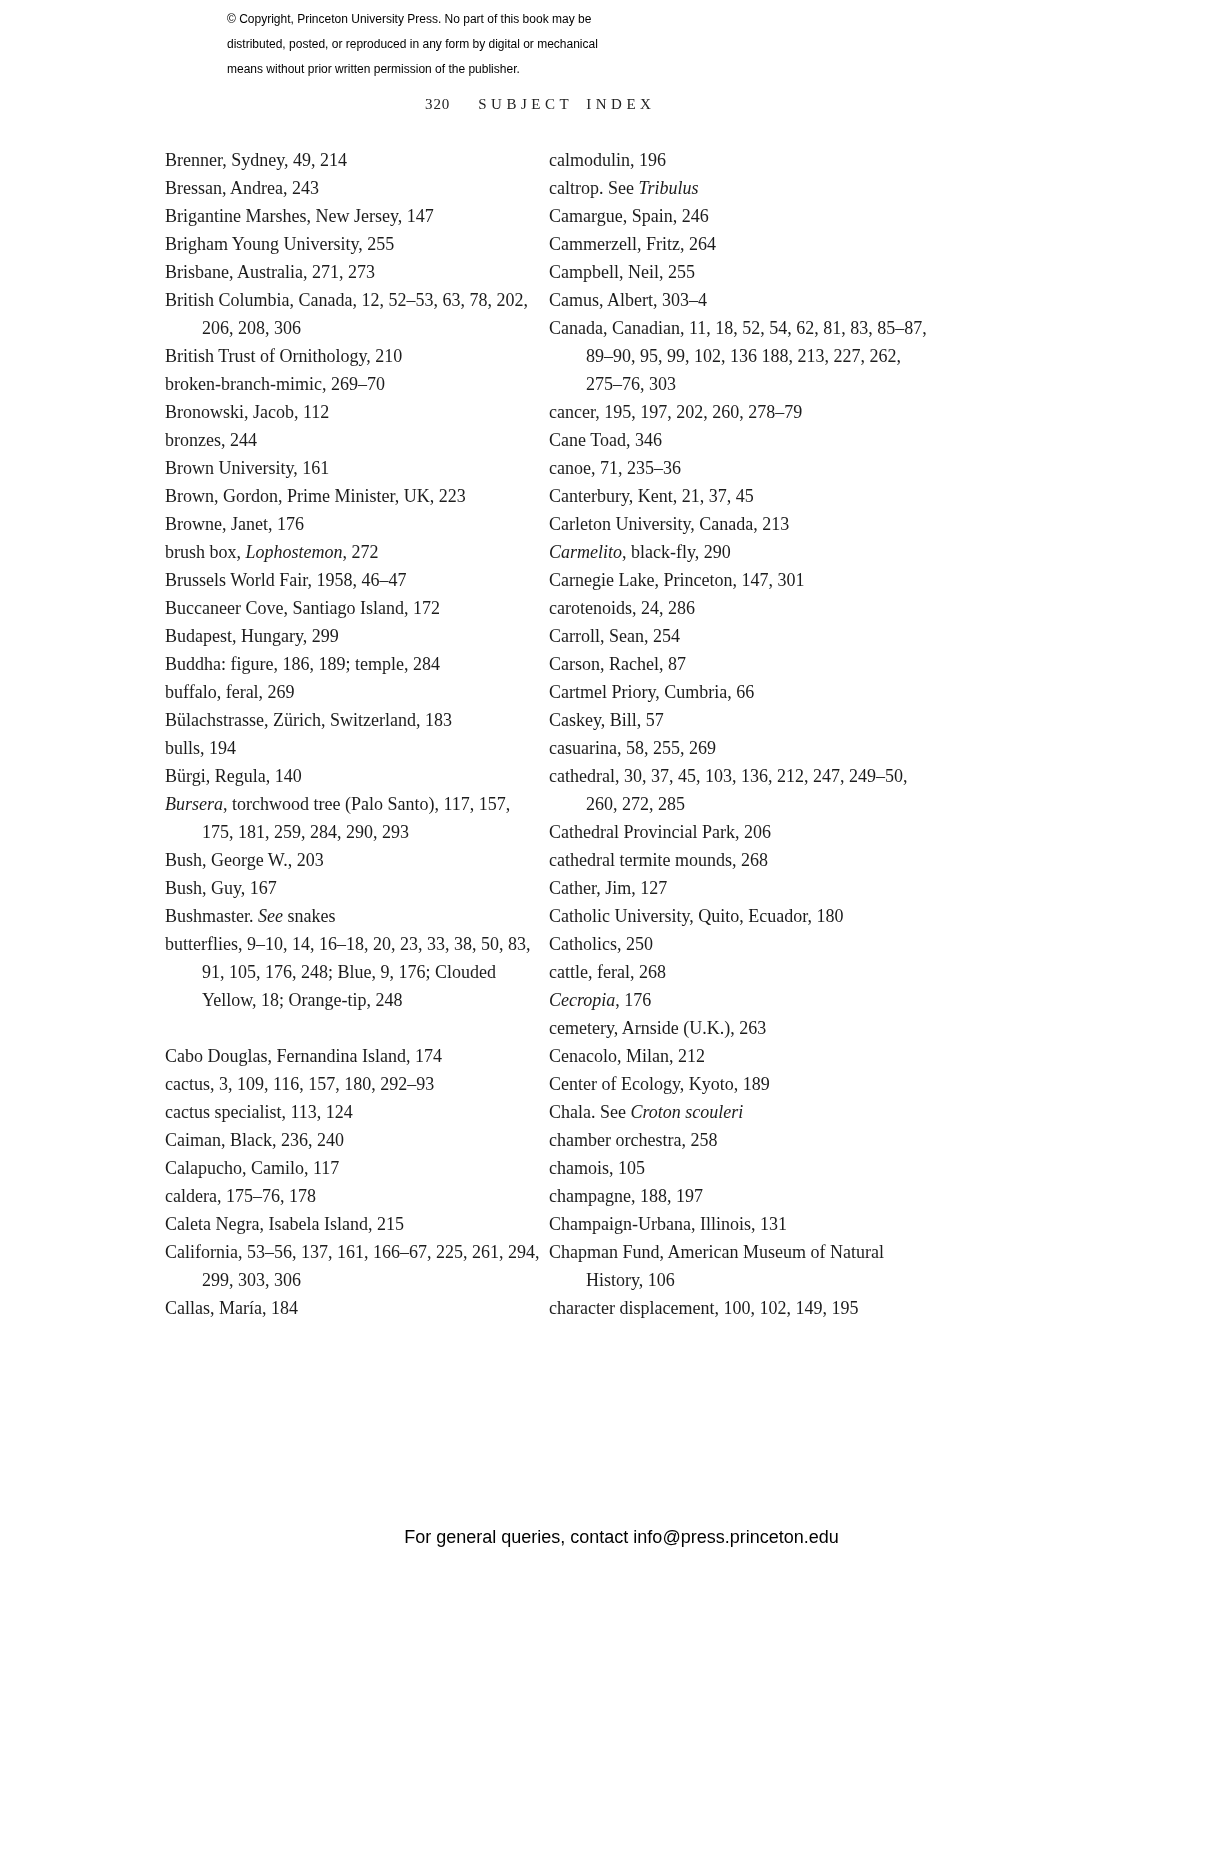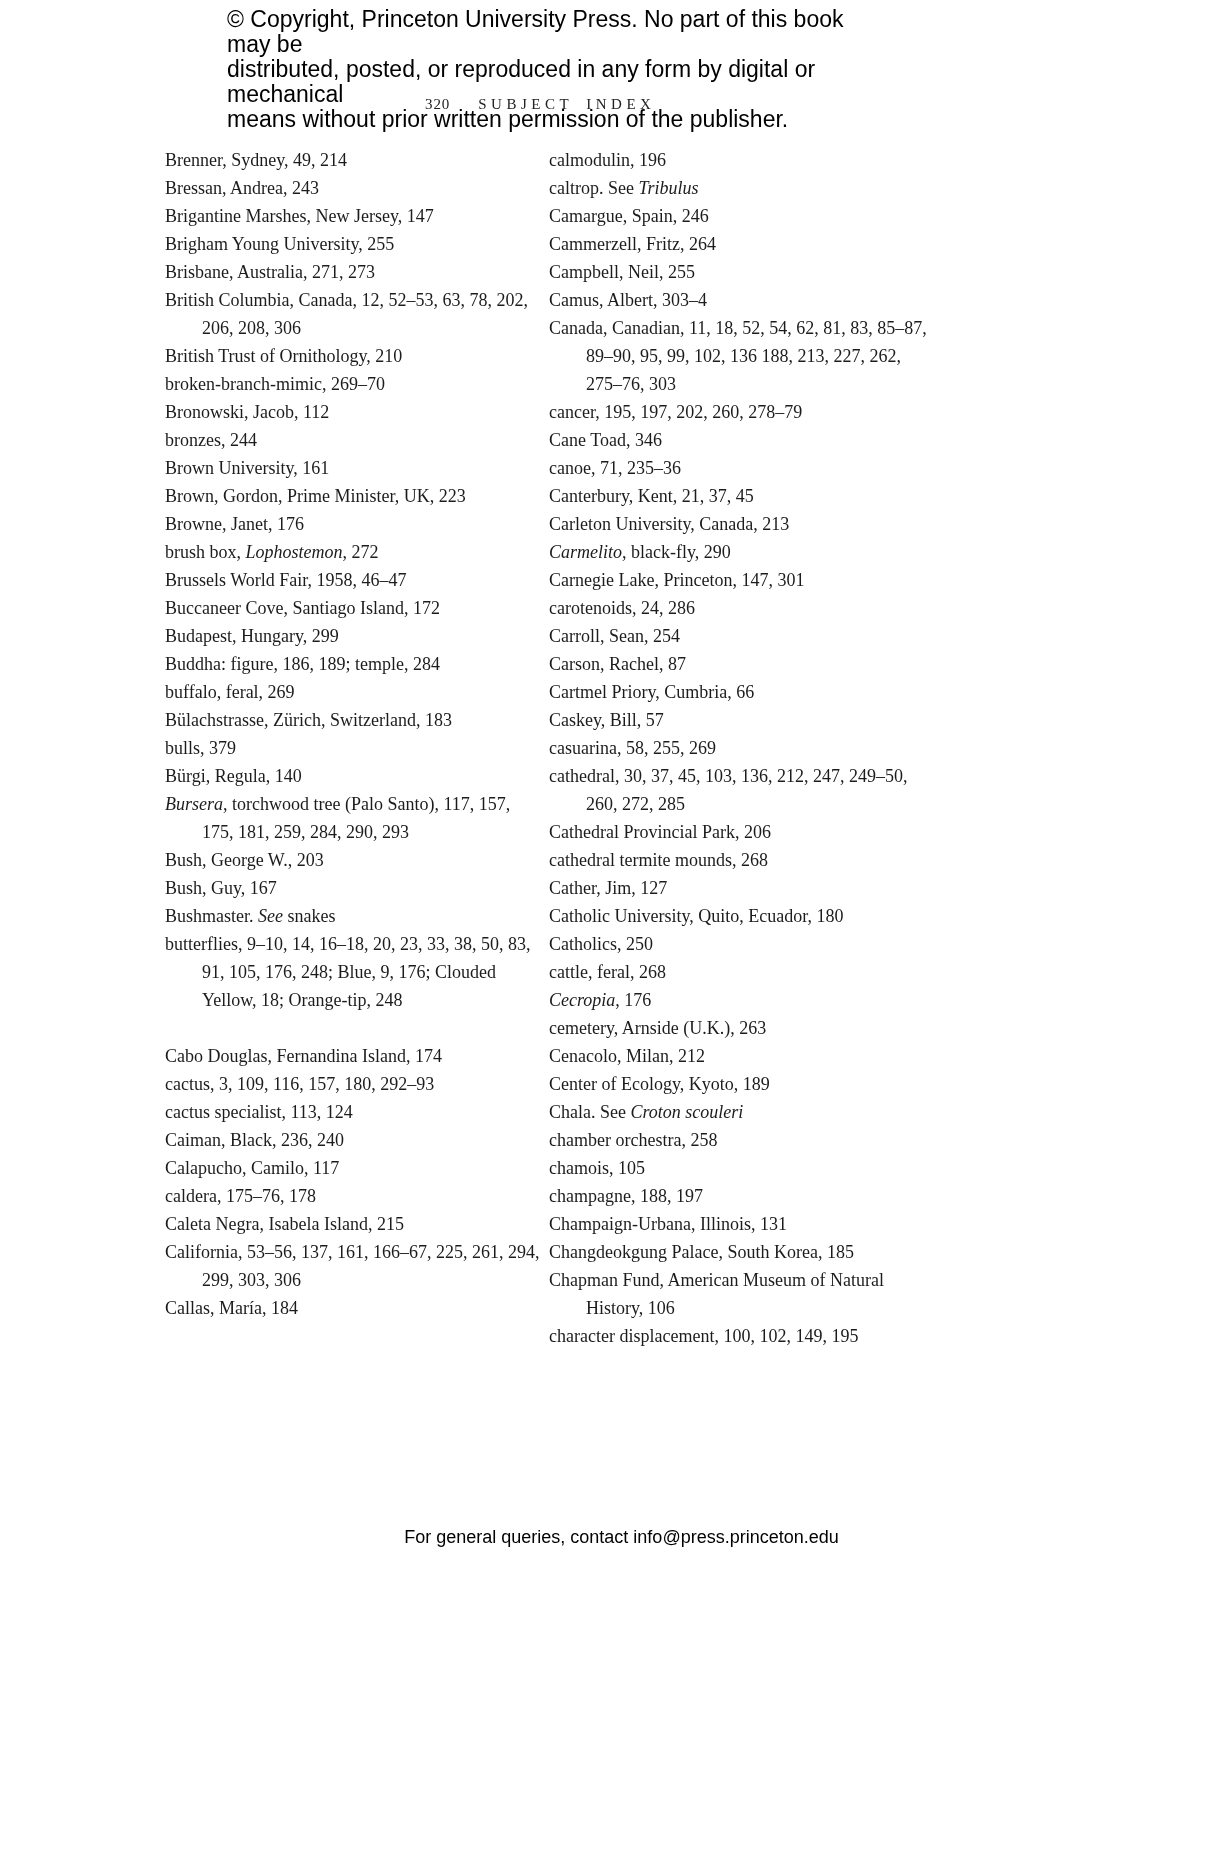"© Copyright, Princeton University Press." .copyright { font-size: 23px -> 12px }
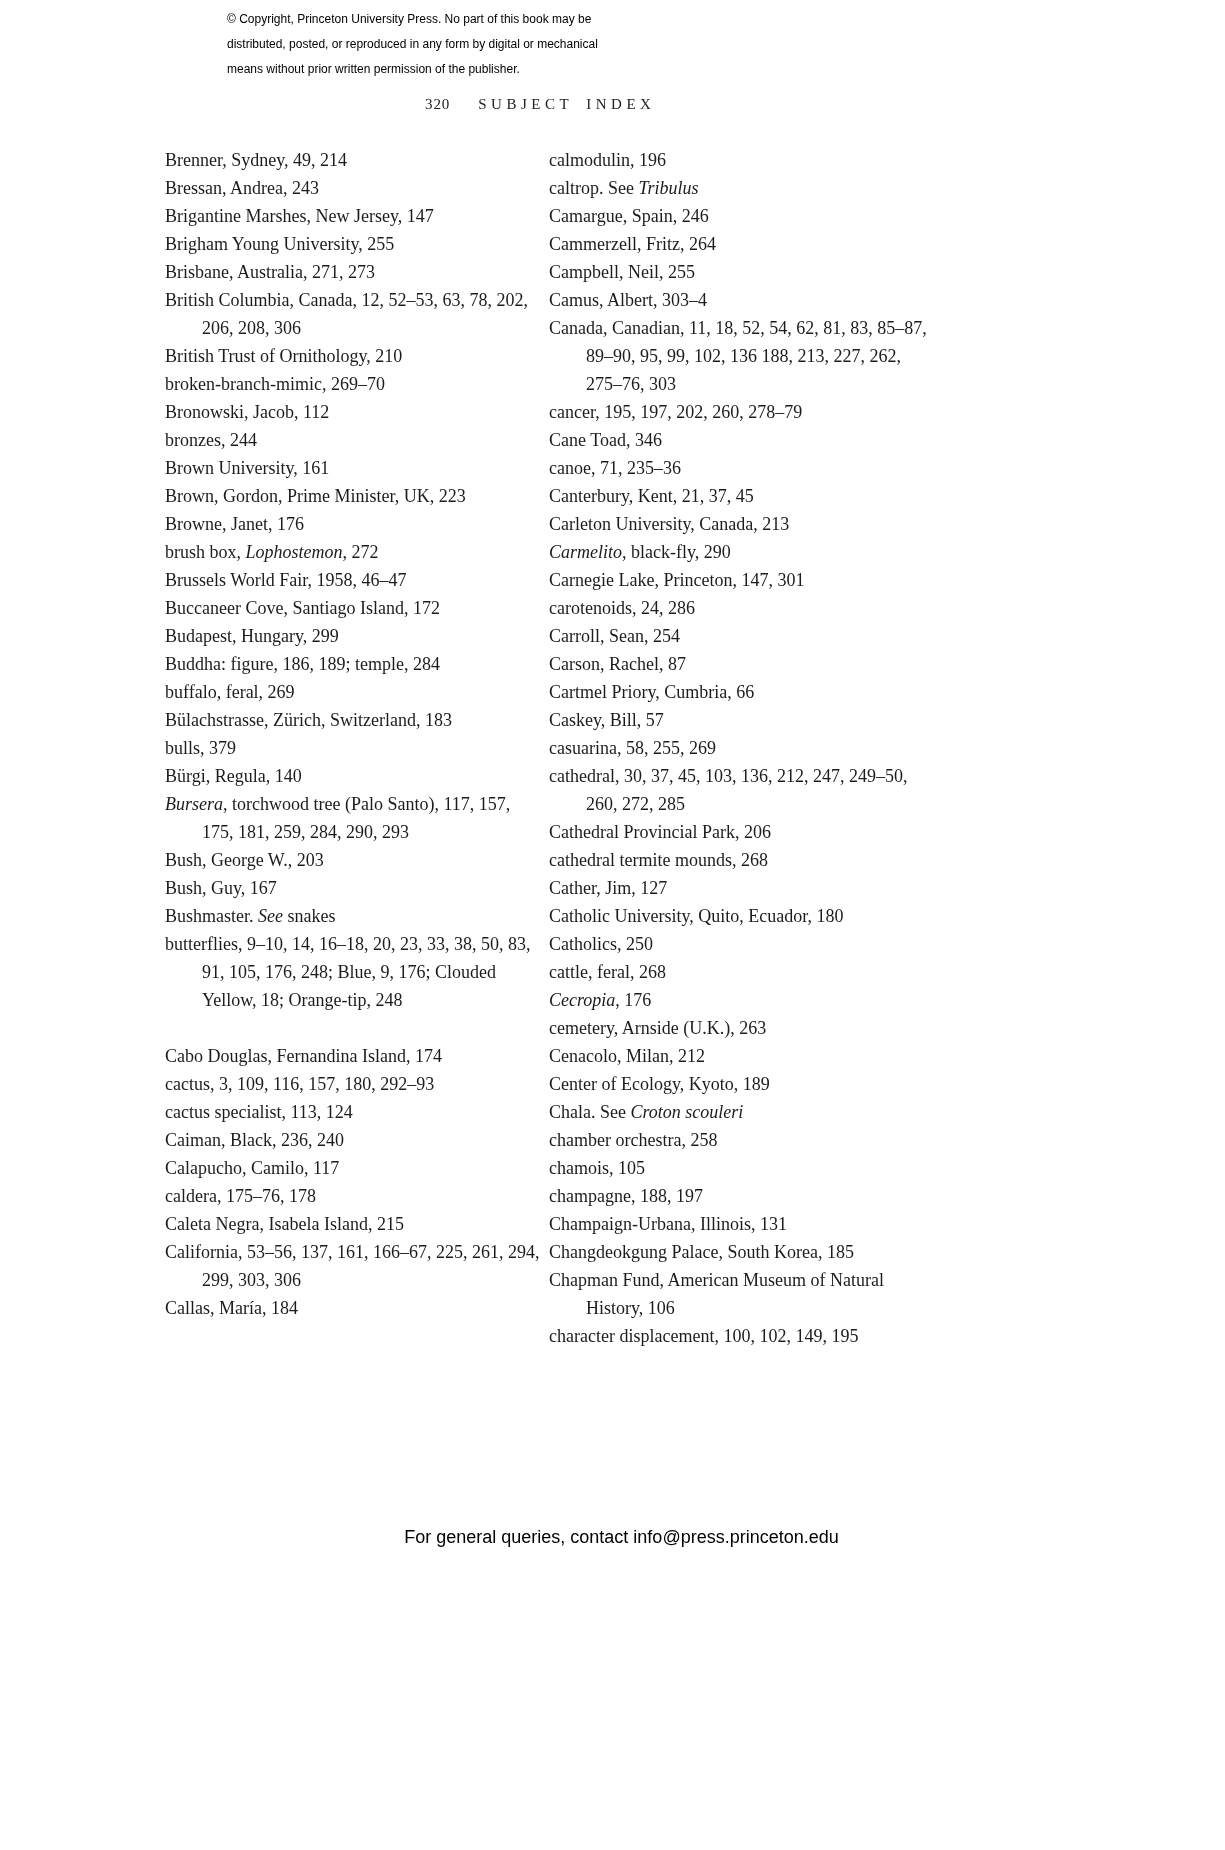"bulls, 379" span { text: 379 -> 194 }
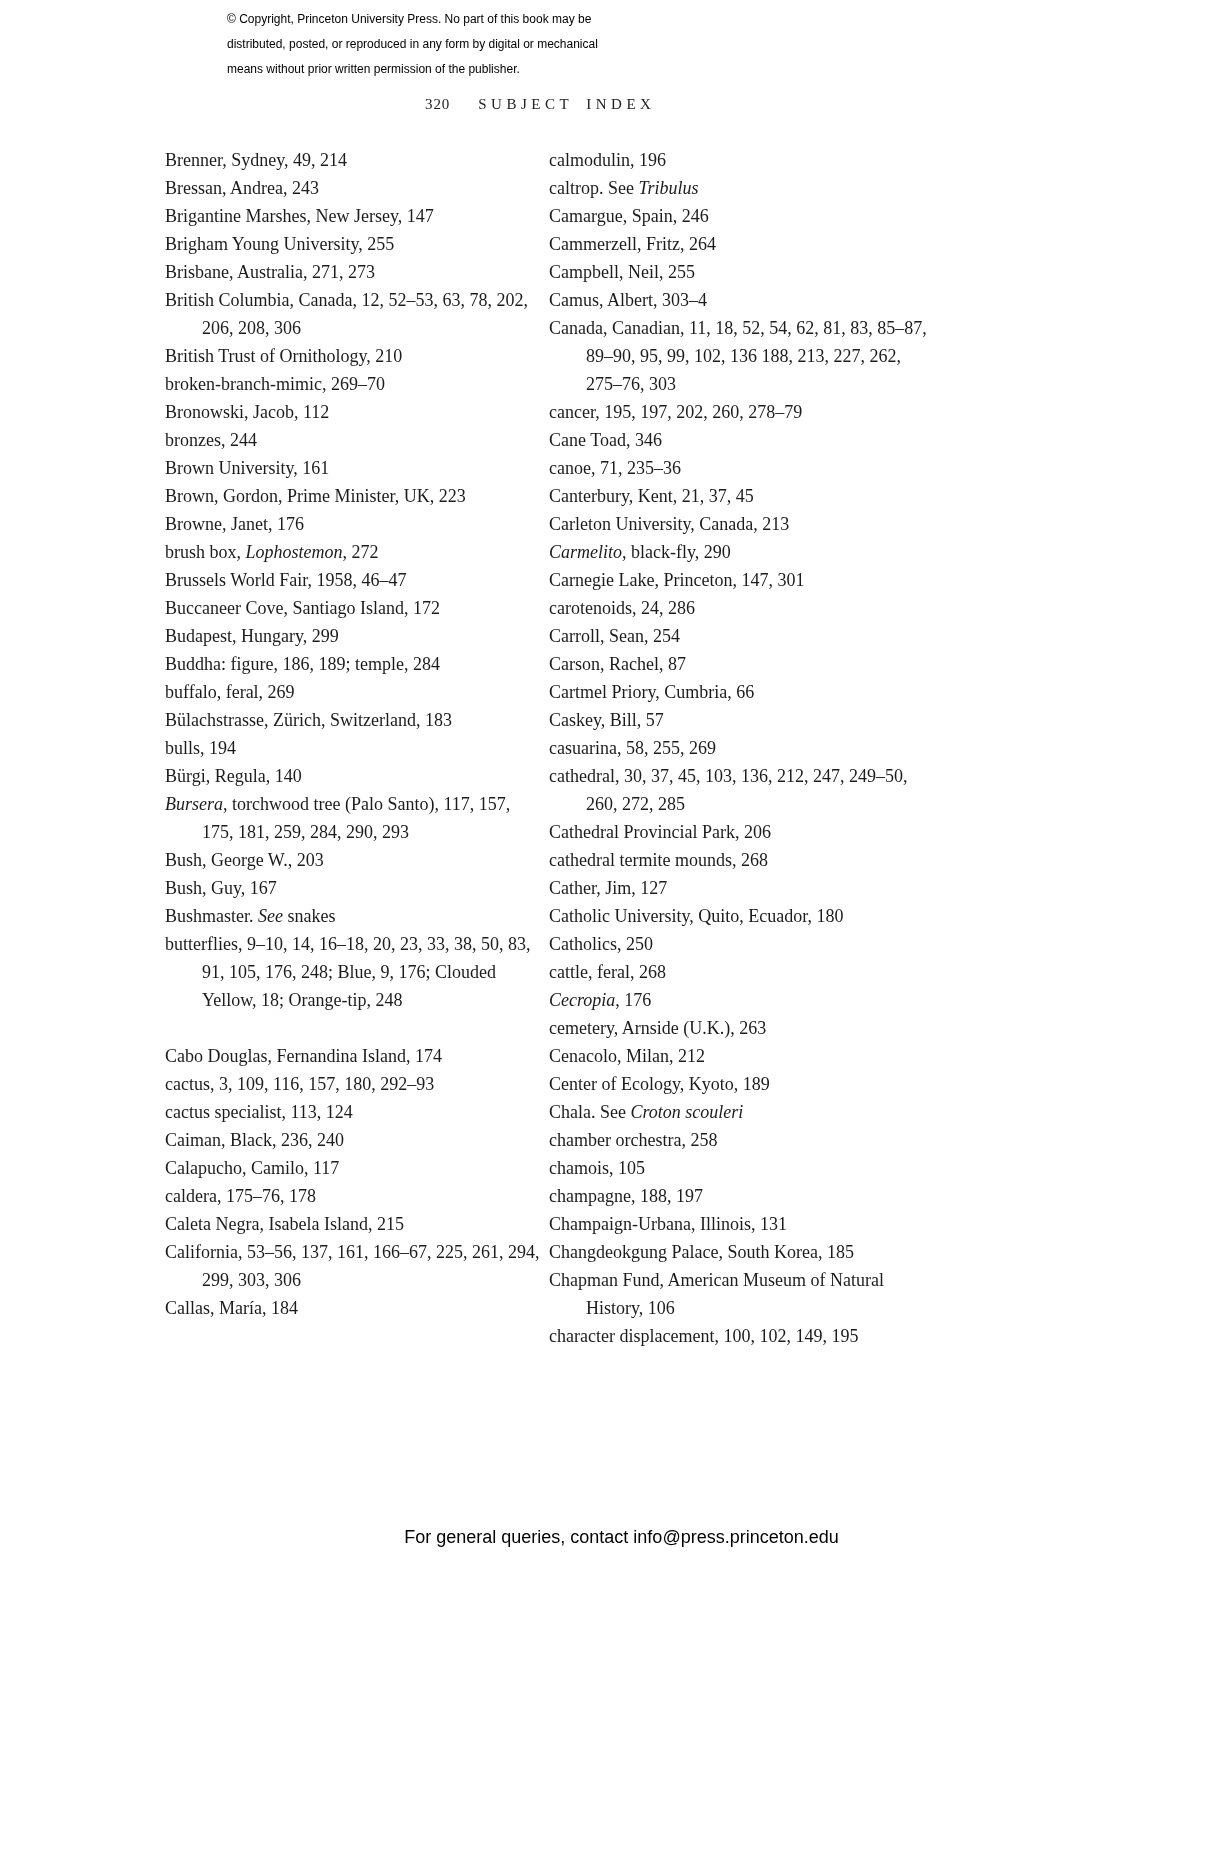"Changdeokgung Palace, South Korea, 185" div.entry { html: <div><span>Changdeokgung Palace, South Korea, 185</span></div> -> none }
